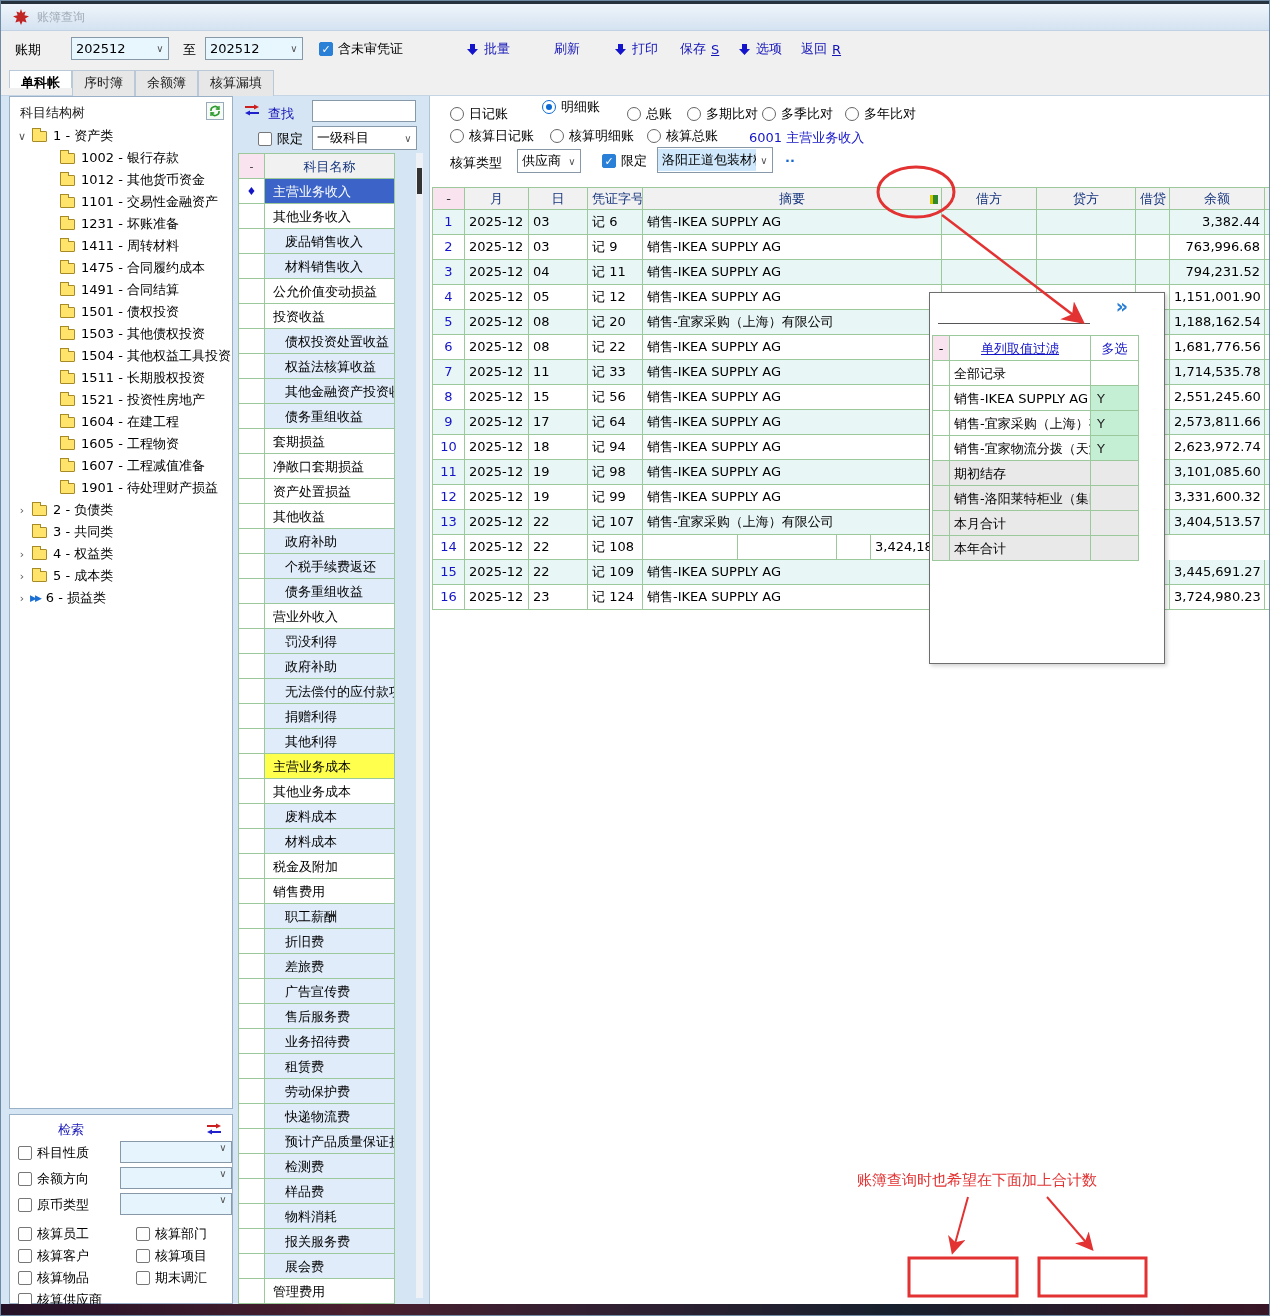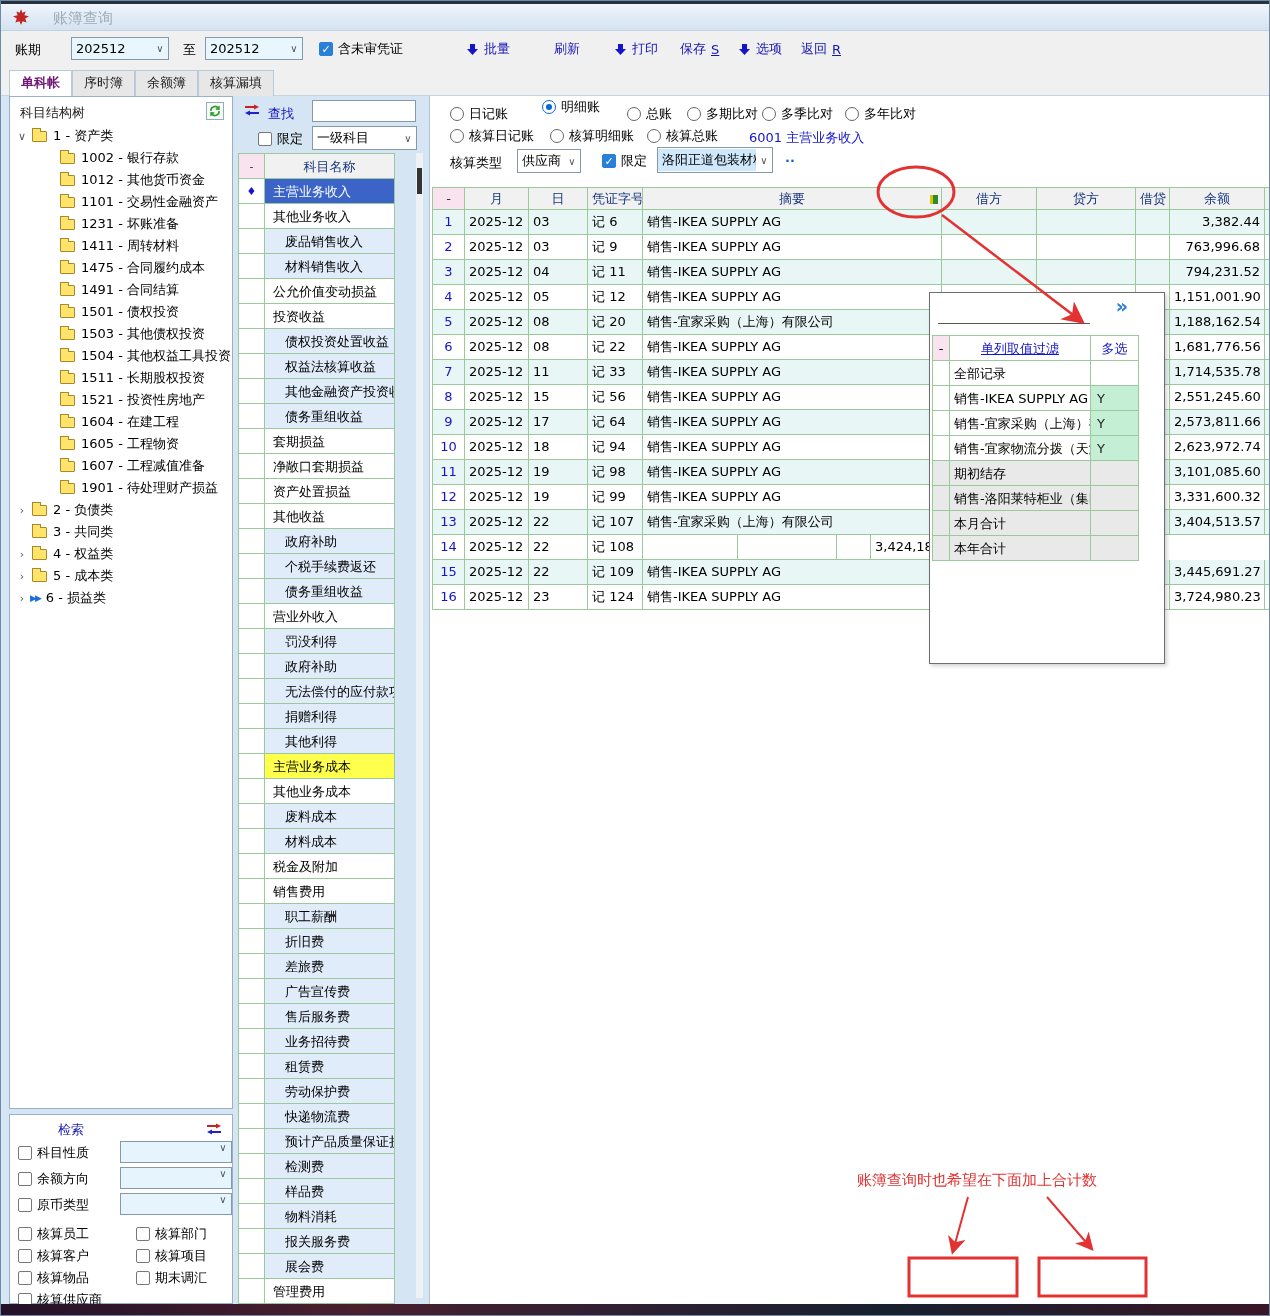"账簿查询" #window-title { font-size: 15px -> 12px; left: 52px -> 36px }
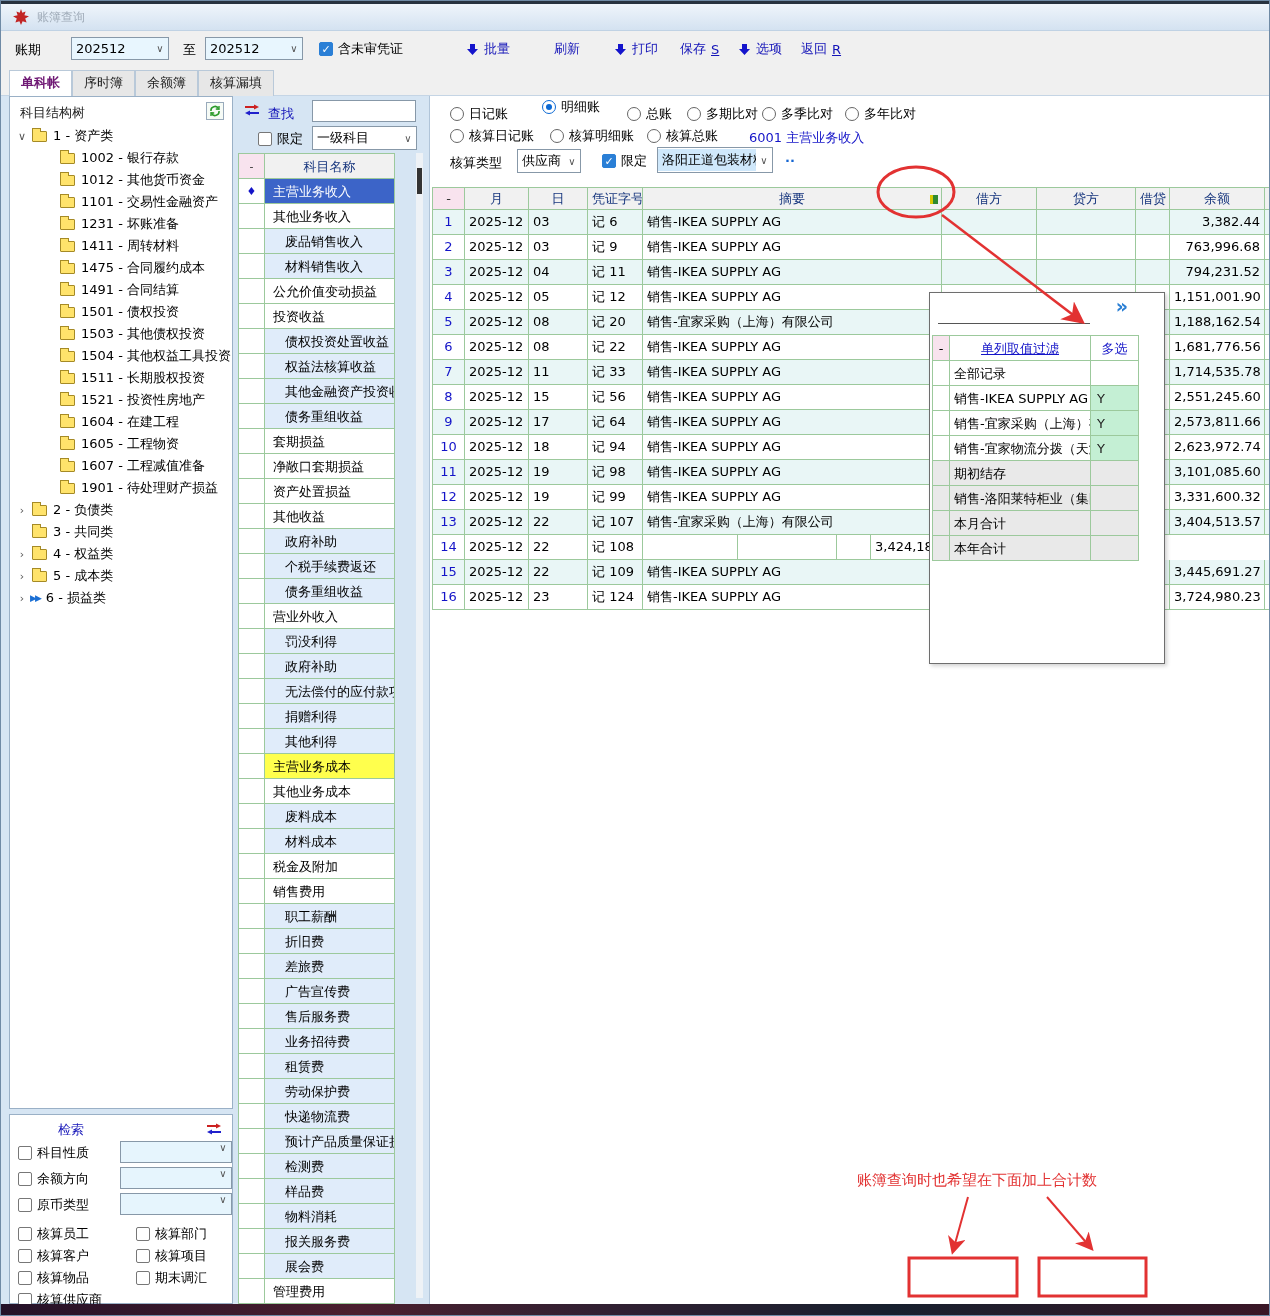"单科帐" .tab.active { color: #701a75 -> #000000; height: 27px -> 18px }
